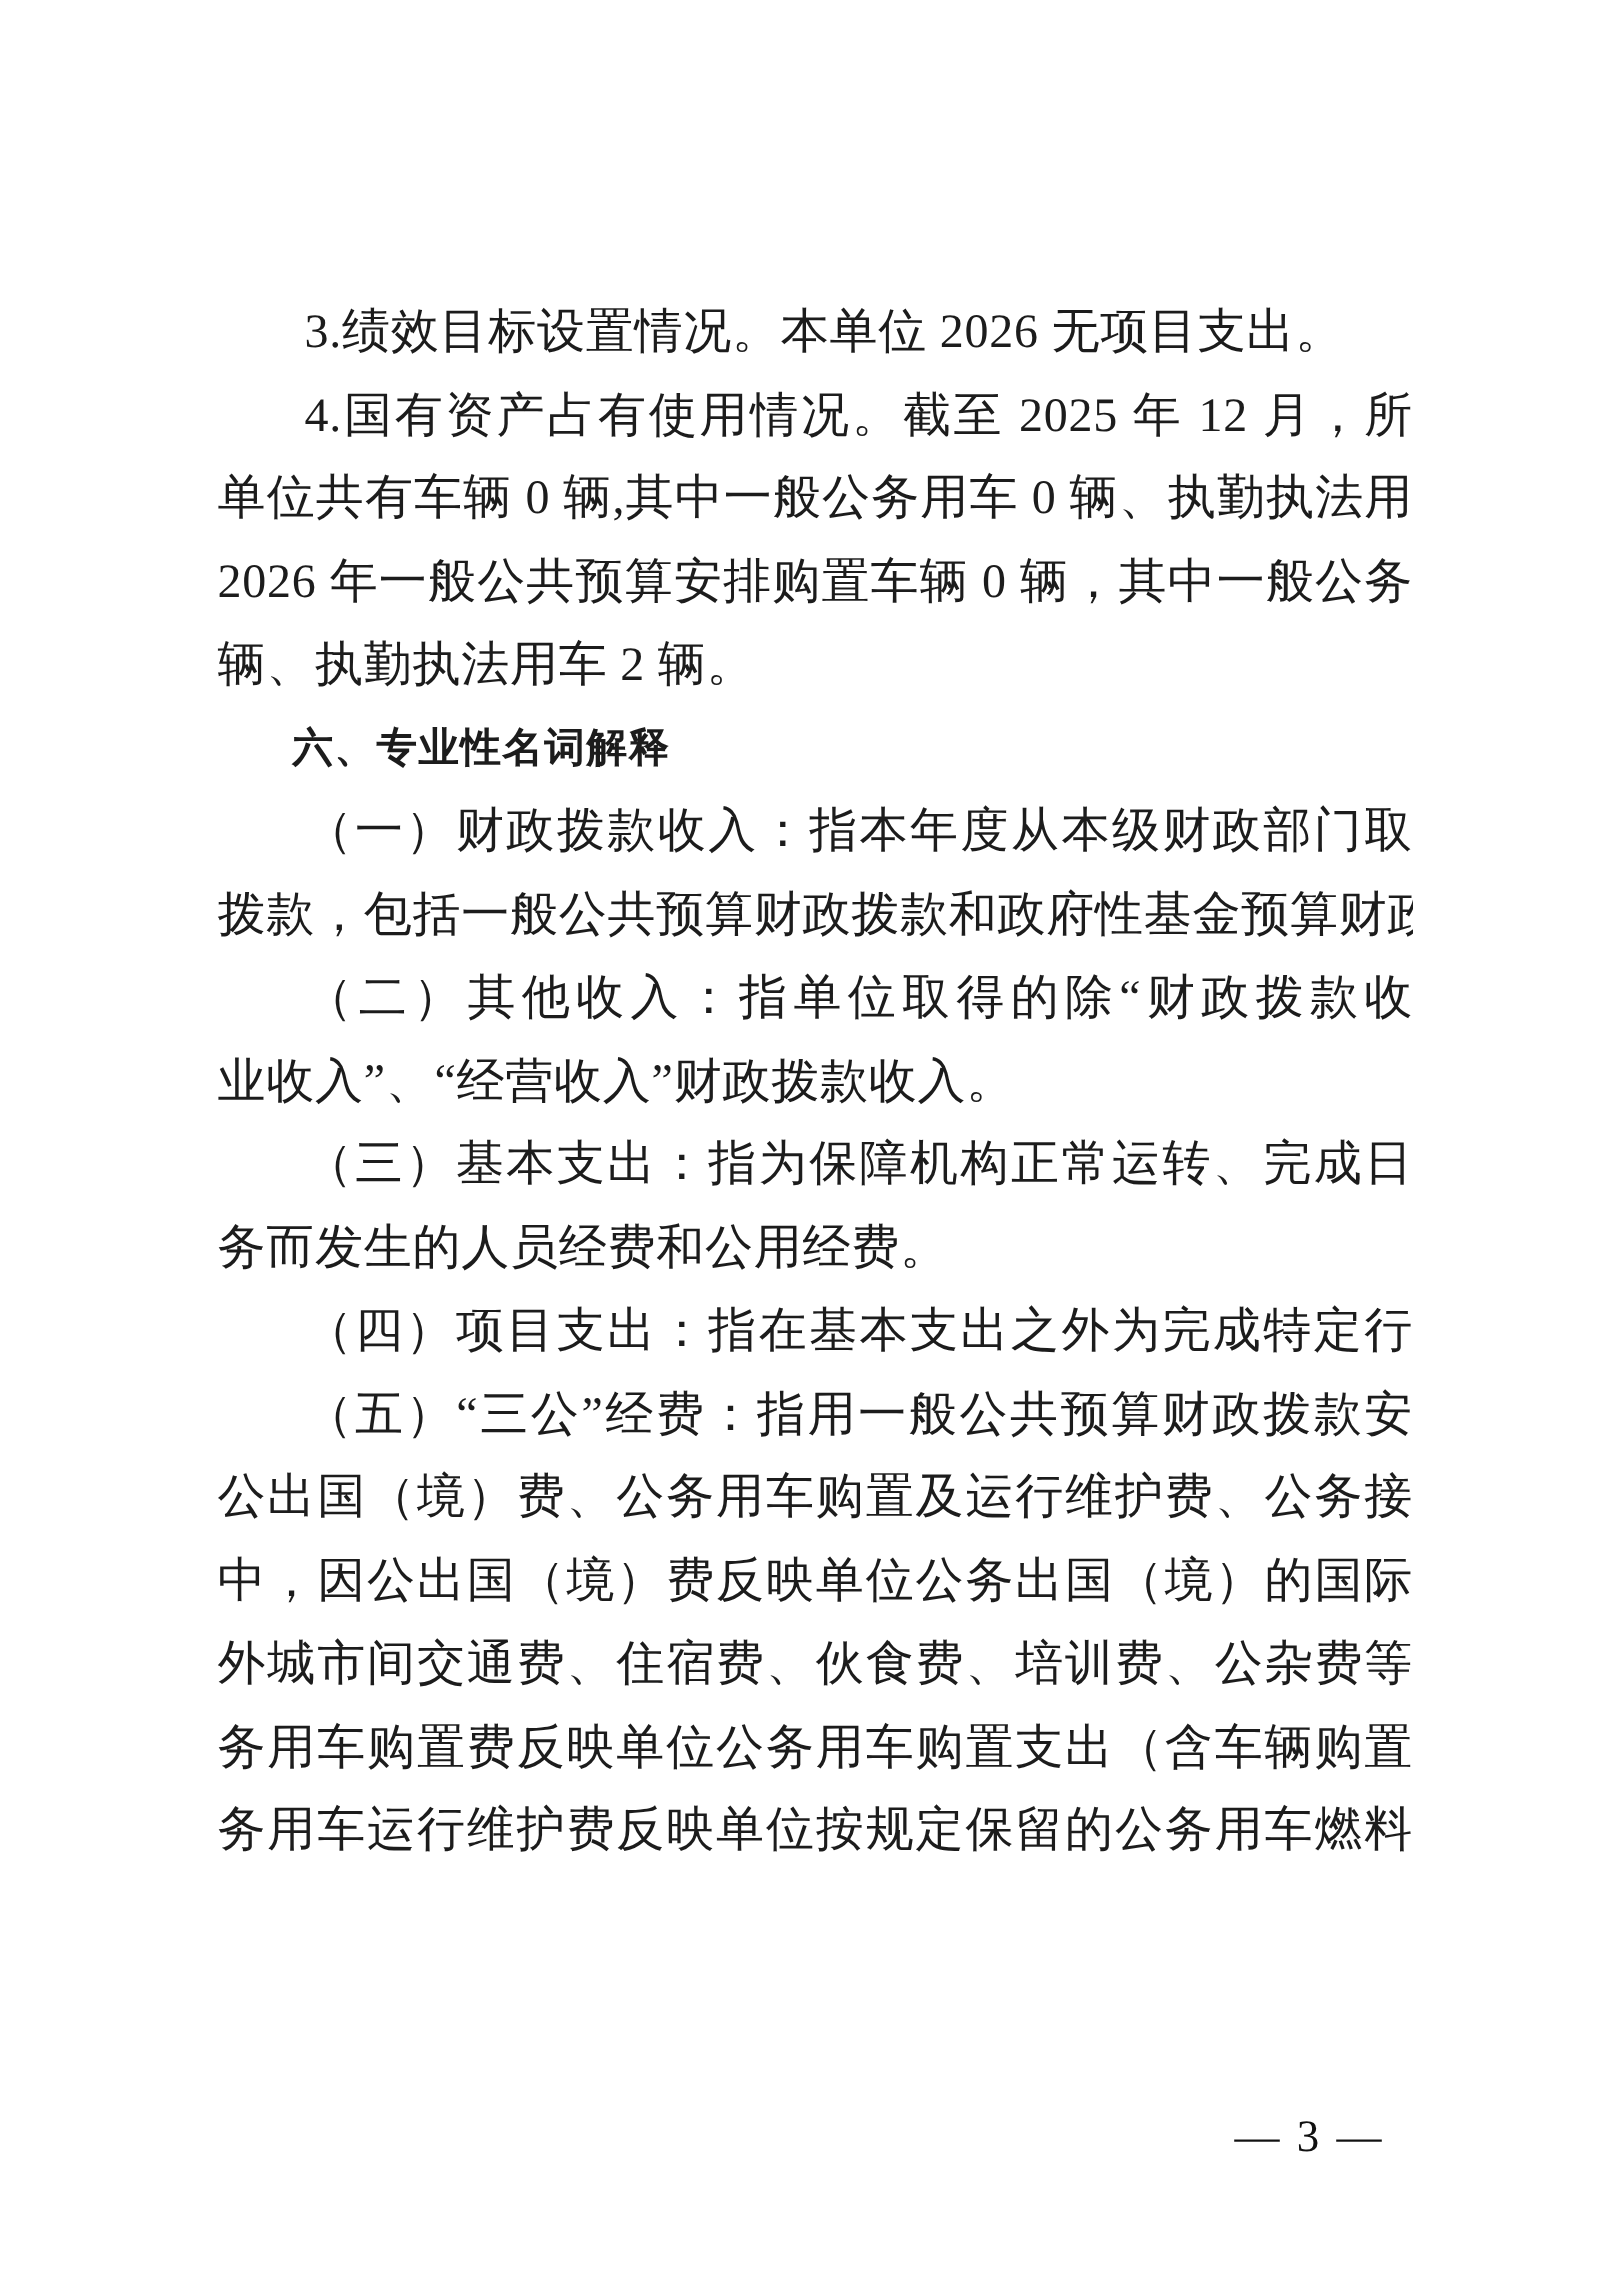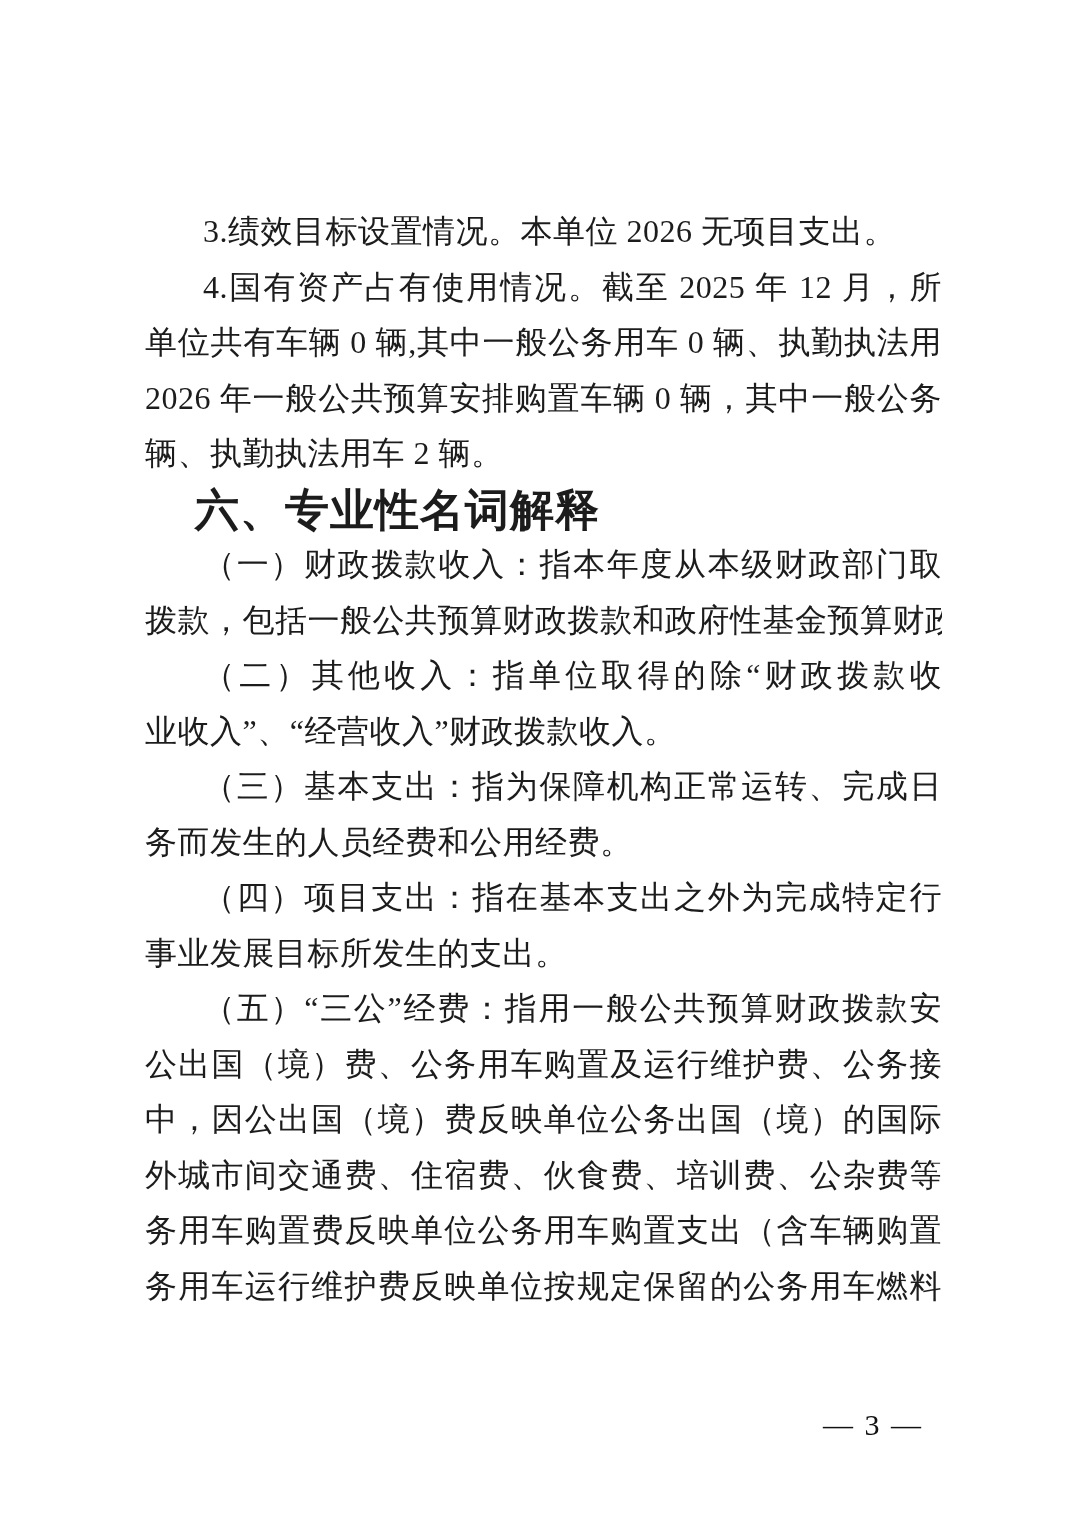"3.绩效目标设置情况。本单位 2026 无项目支出。" .doc-body { top: 204px -> 193px }
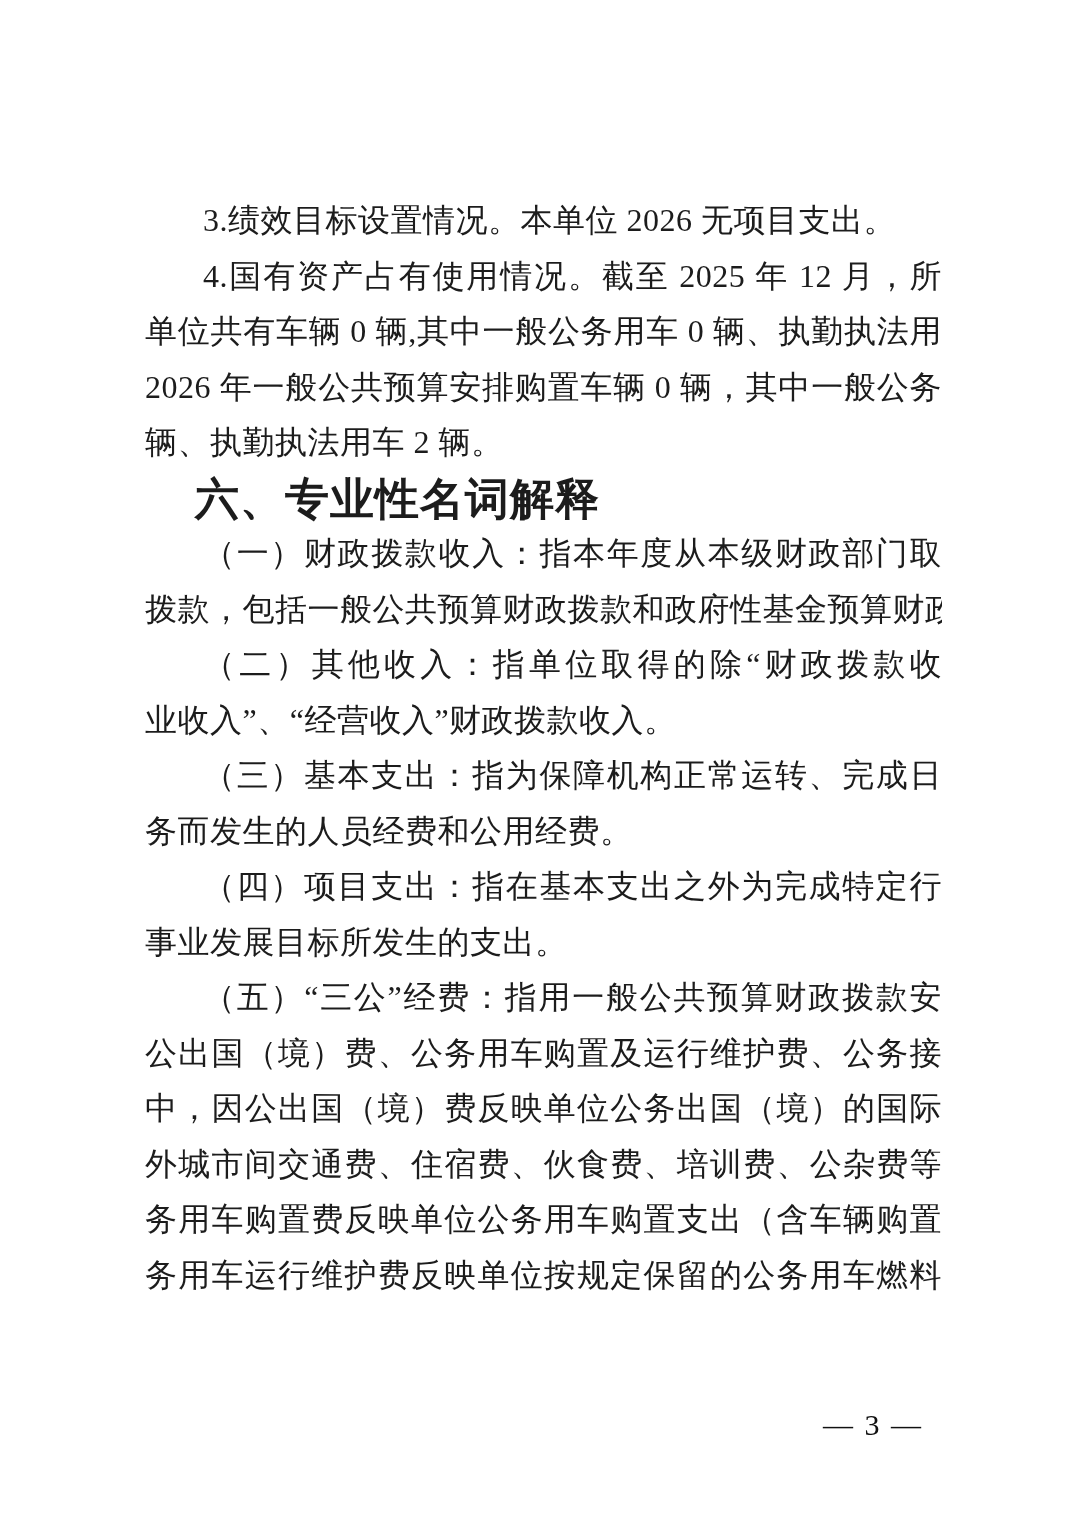"六、专业性名词解释" .block.heading .line { font-size: 44px -> 27px }
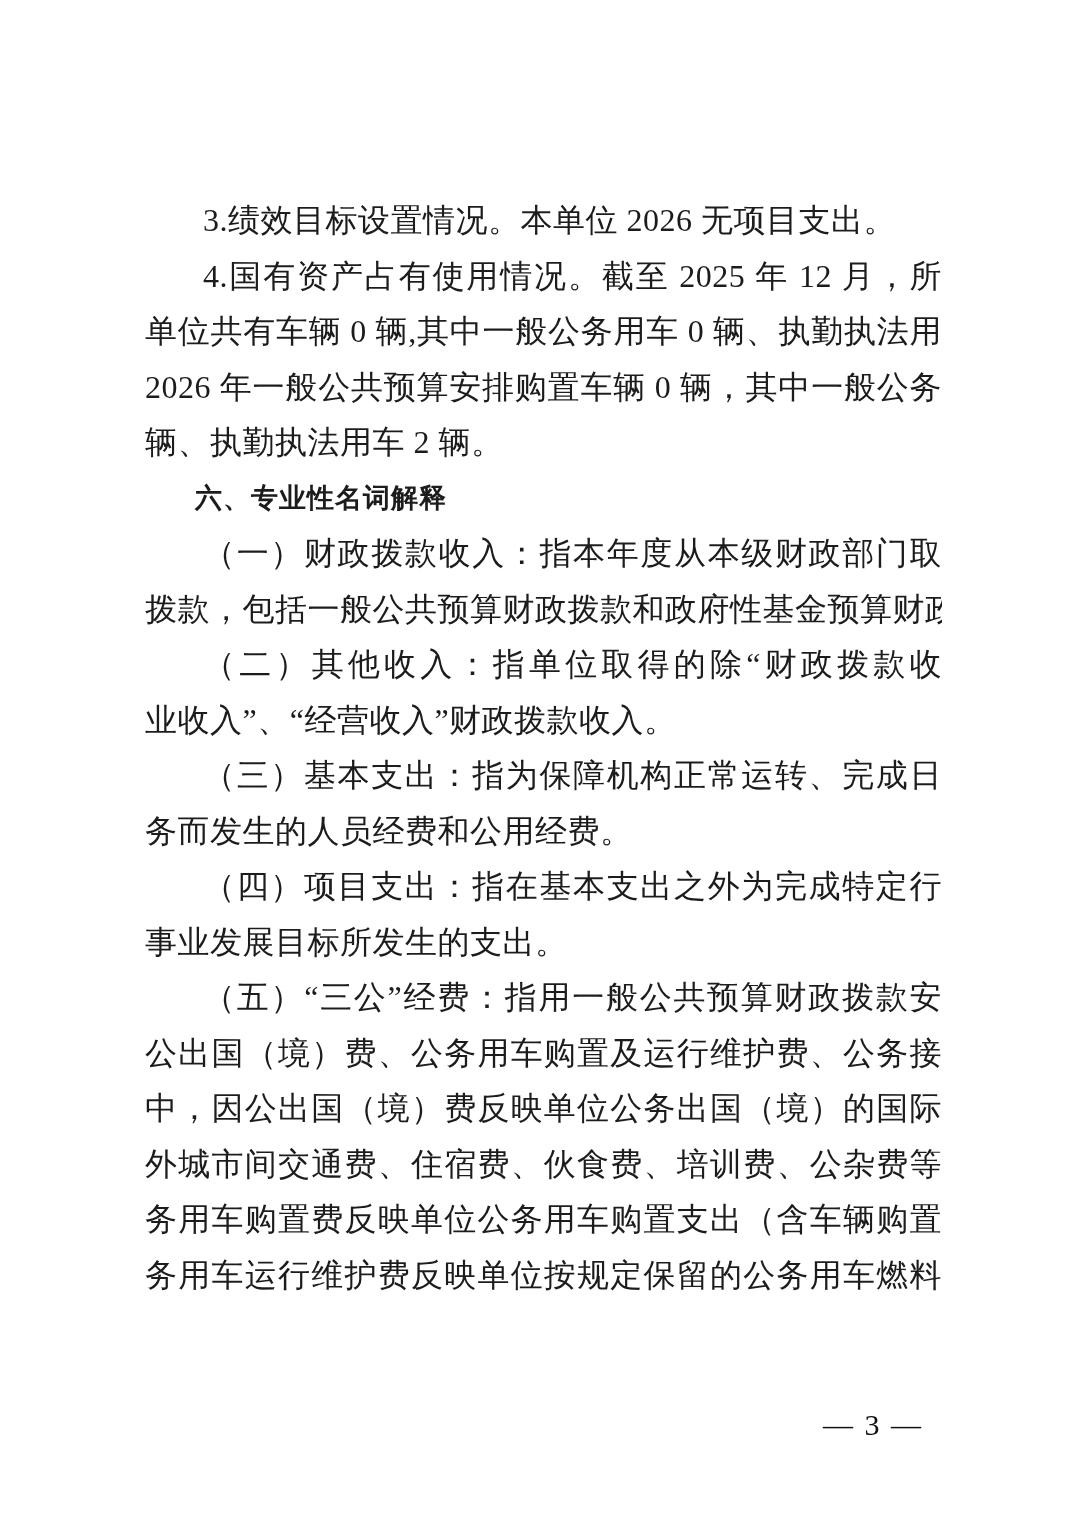"事业发展目标所发生的支出。" div.line { html: <div>事业发展目标所发生的支出。</div> -> none }
